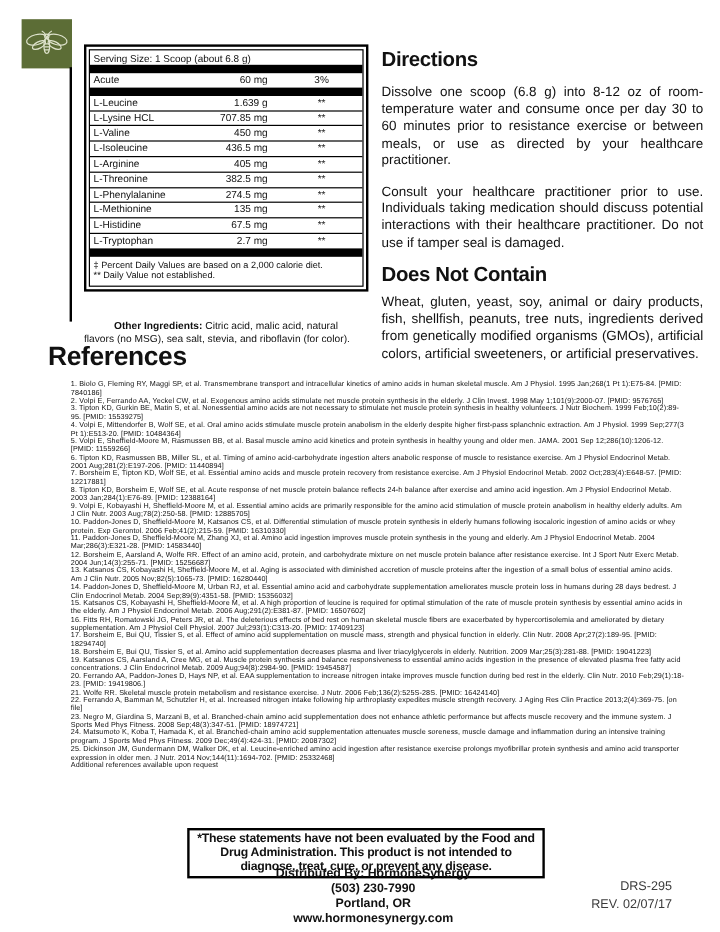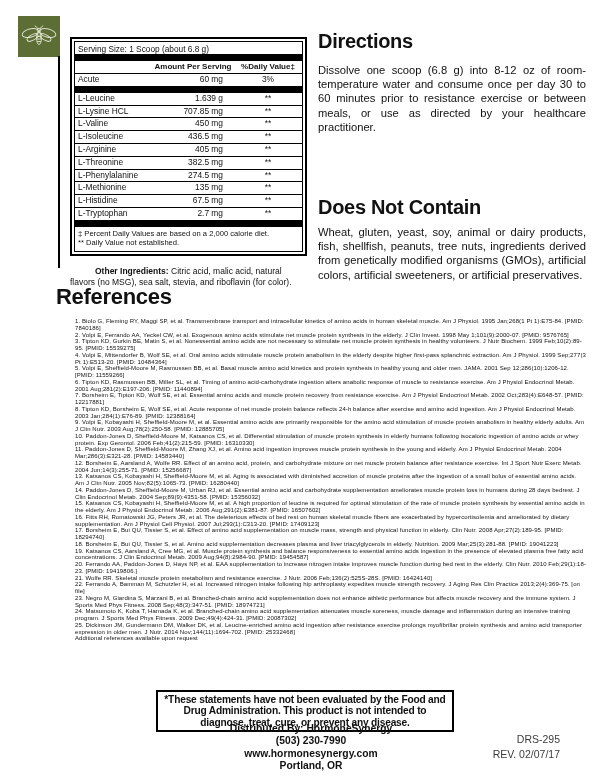"Directions" .section-h { font-size: 20px -> 17px; margin: 4px 0 10px 0 -> 14px 0 10px 0 }
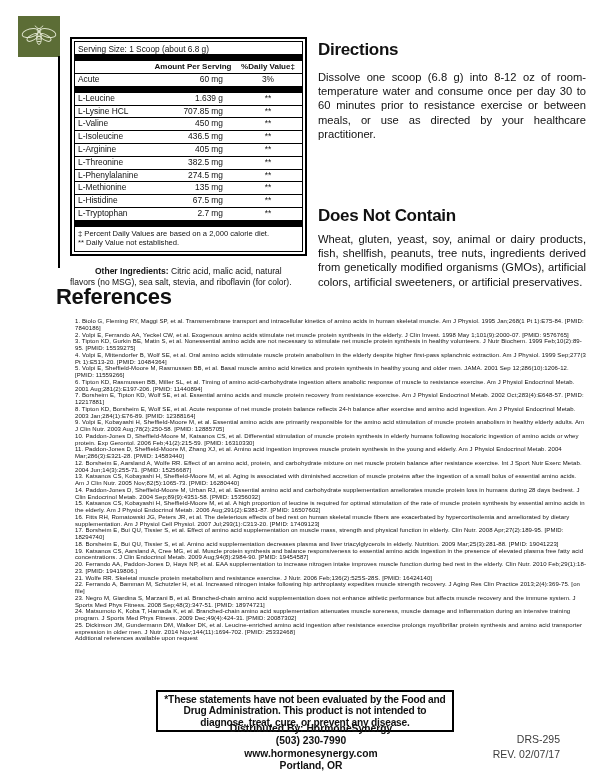"Amount Per Serving" div.sf-head { html: <div> <span></span> <span>Amount Per Serving</span> <span>%Daily Value‡</span> </div> -> none }
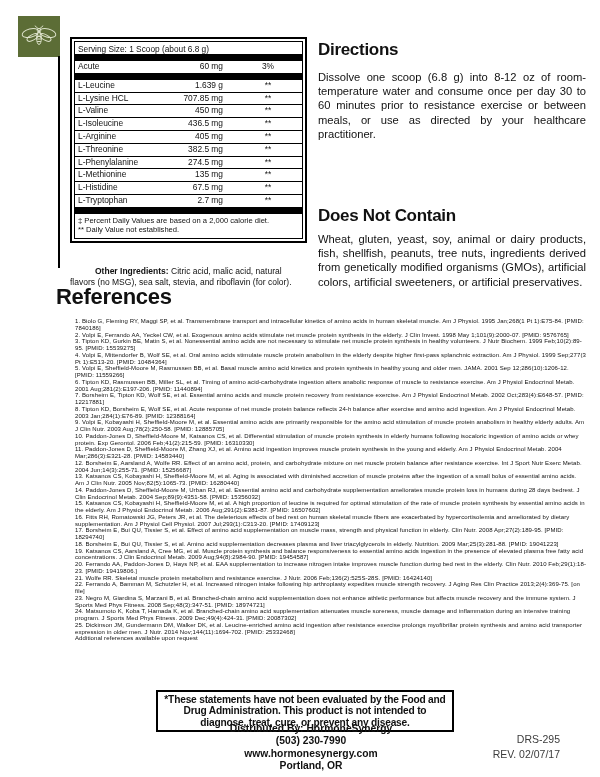"Consult your healthcare practitioner" p.body-p { html: none -> <p>Consult your healthcare practitioner prior to use. Individuals taking medication should discuss potential interactions with their healthcare practitioner. Do not use if tamper seal is damaged.</p> }
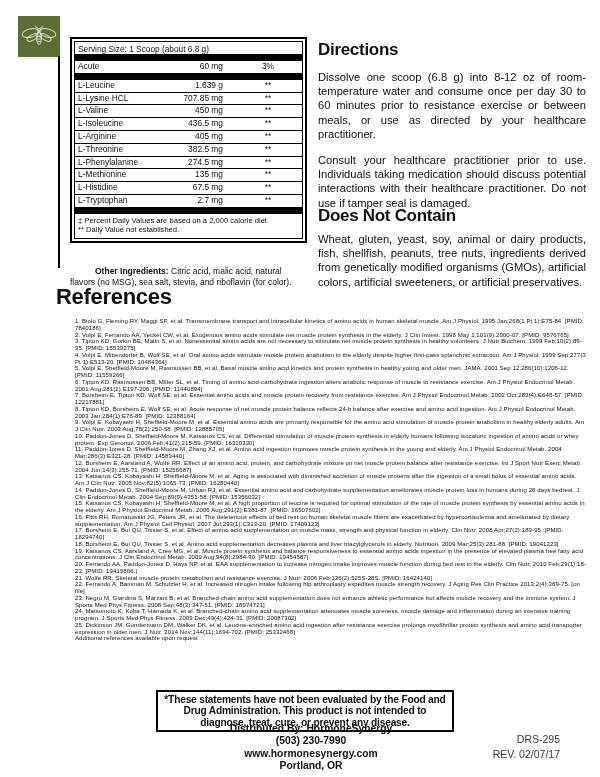"Does Not Contain" .dnc { top: 192px -> 205px }
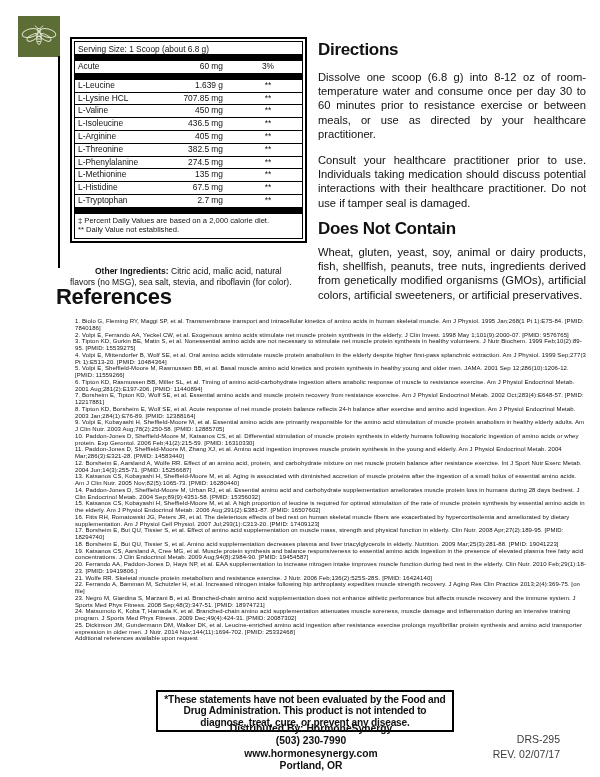"References" .refs { left: 56px -> 40px }
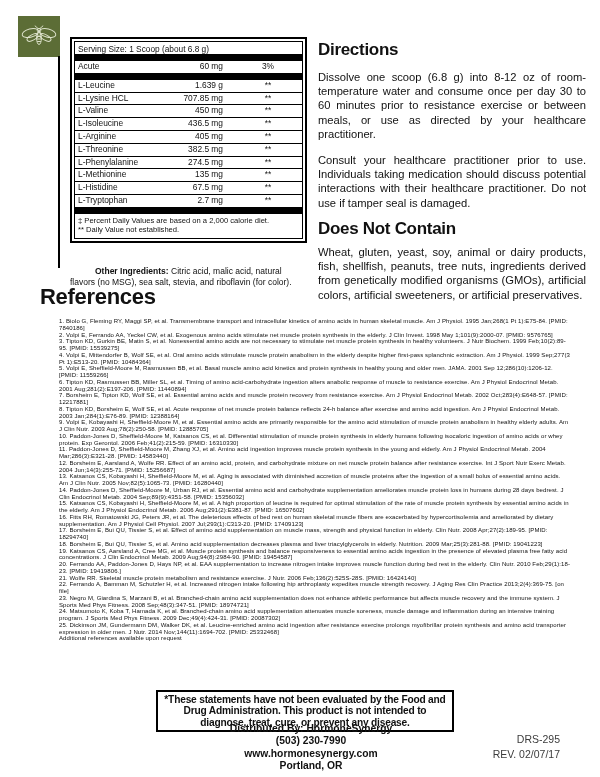"www.hormonesynergy.com" div { order: before "Portland, OR" -> after "Portland, OR" }
